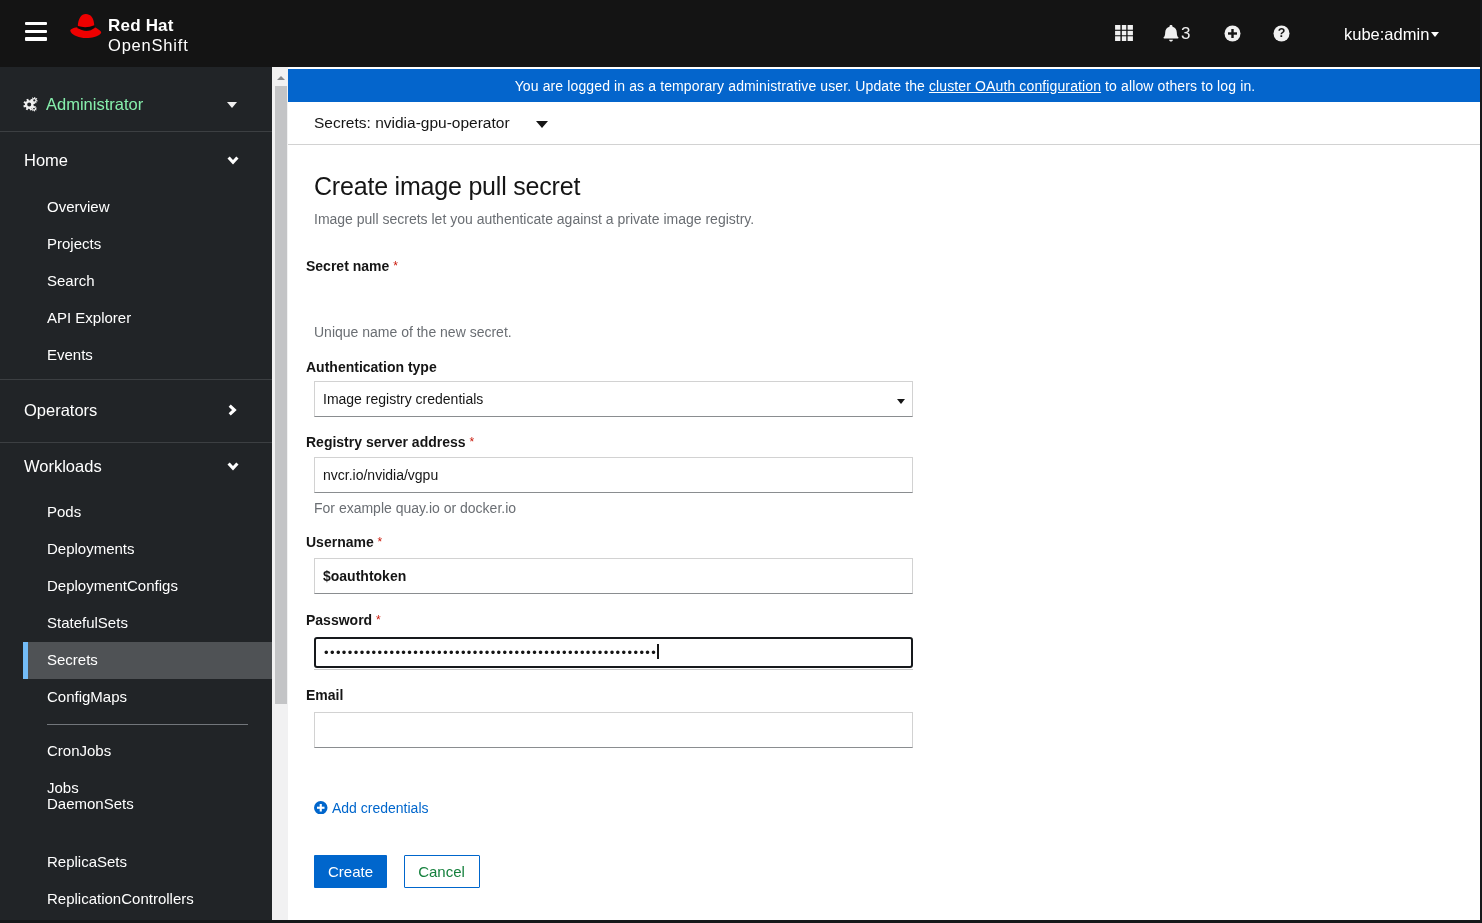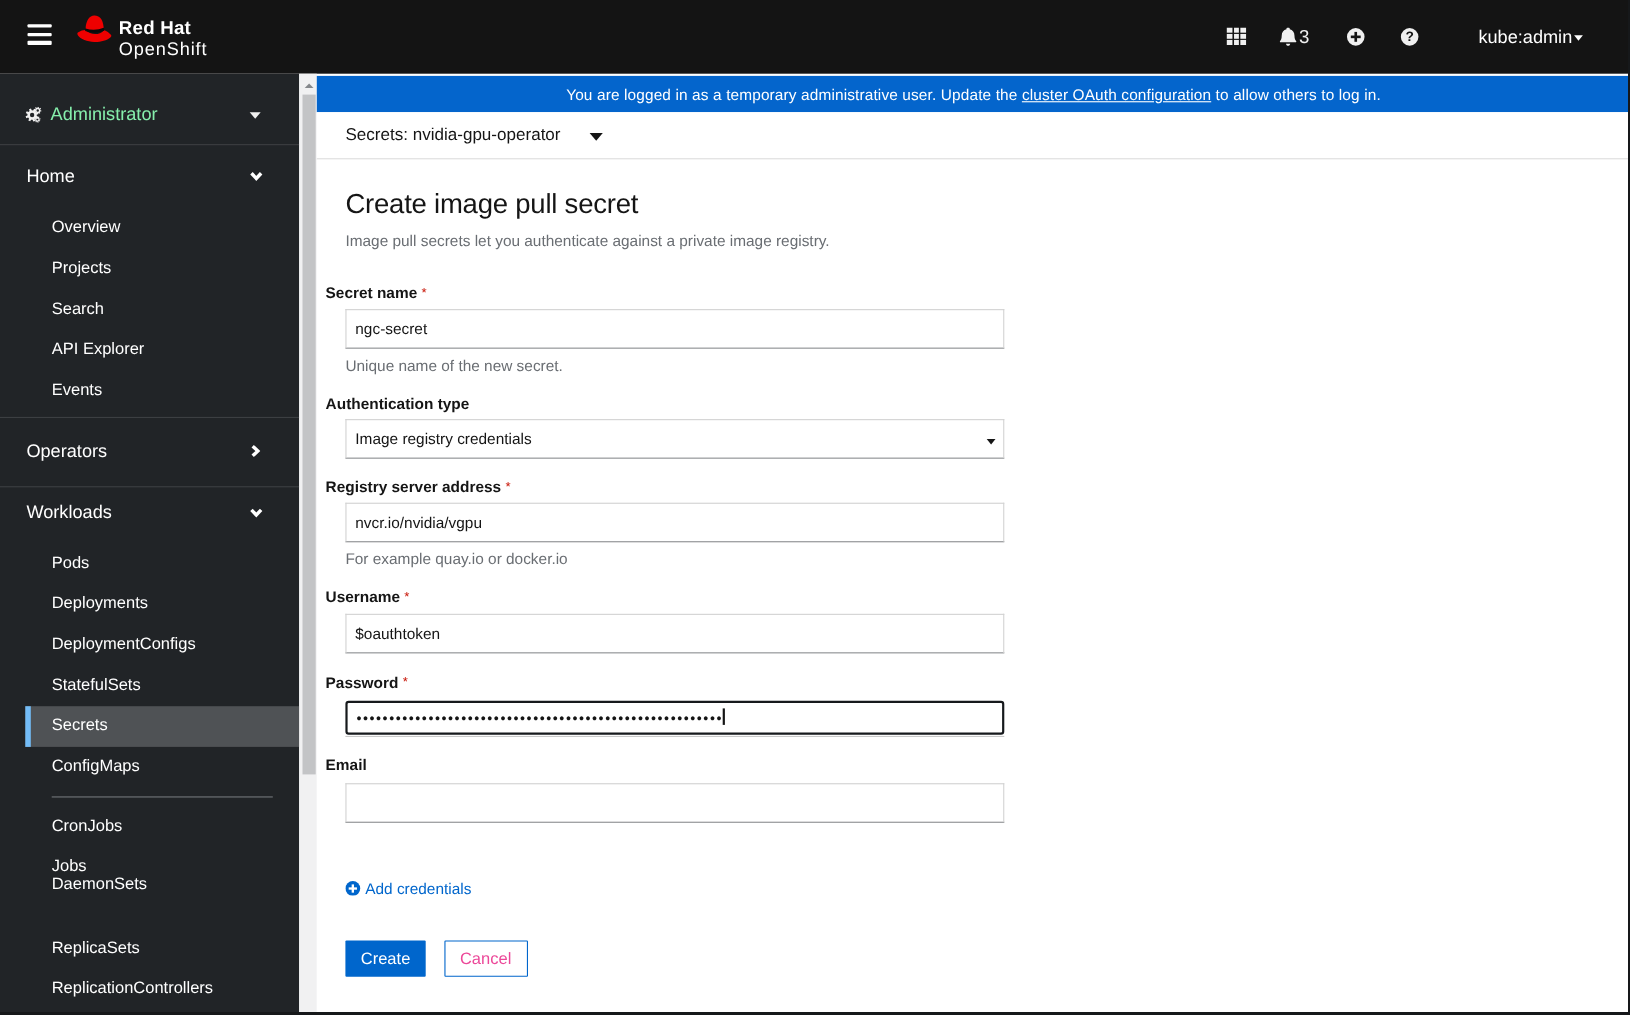"Secret name *" .flabel { left: 8px -> 18px }
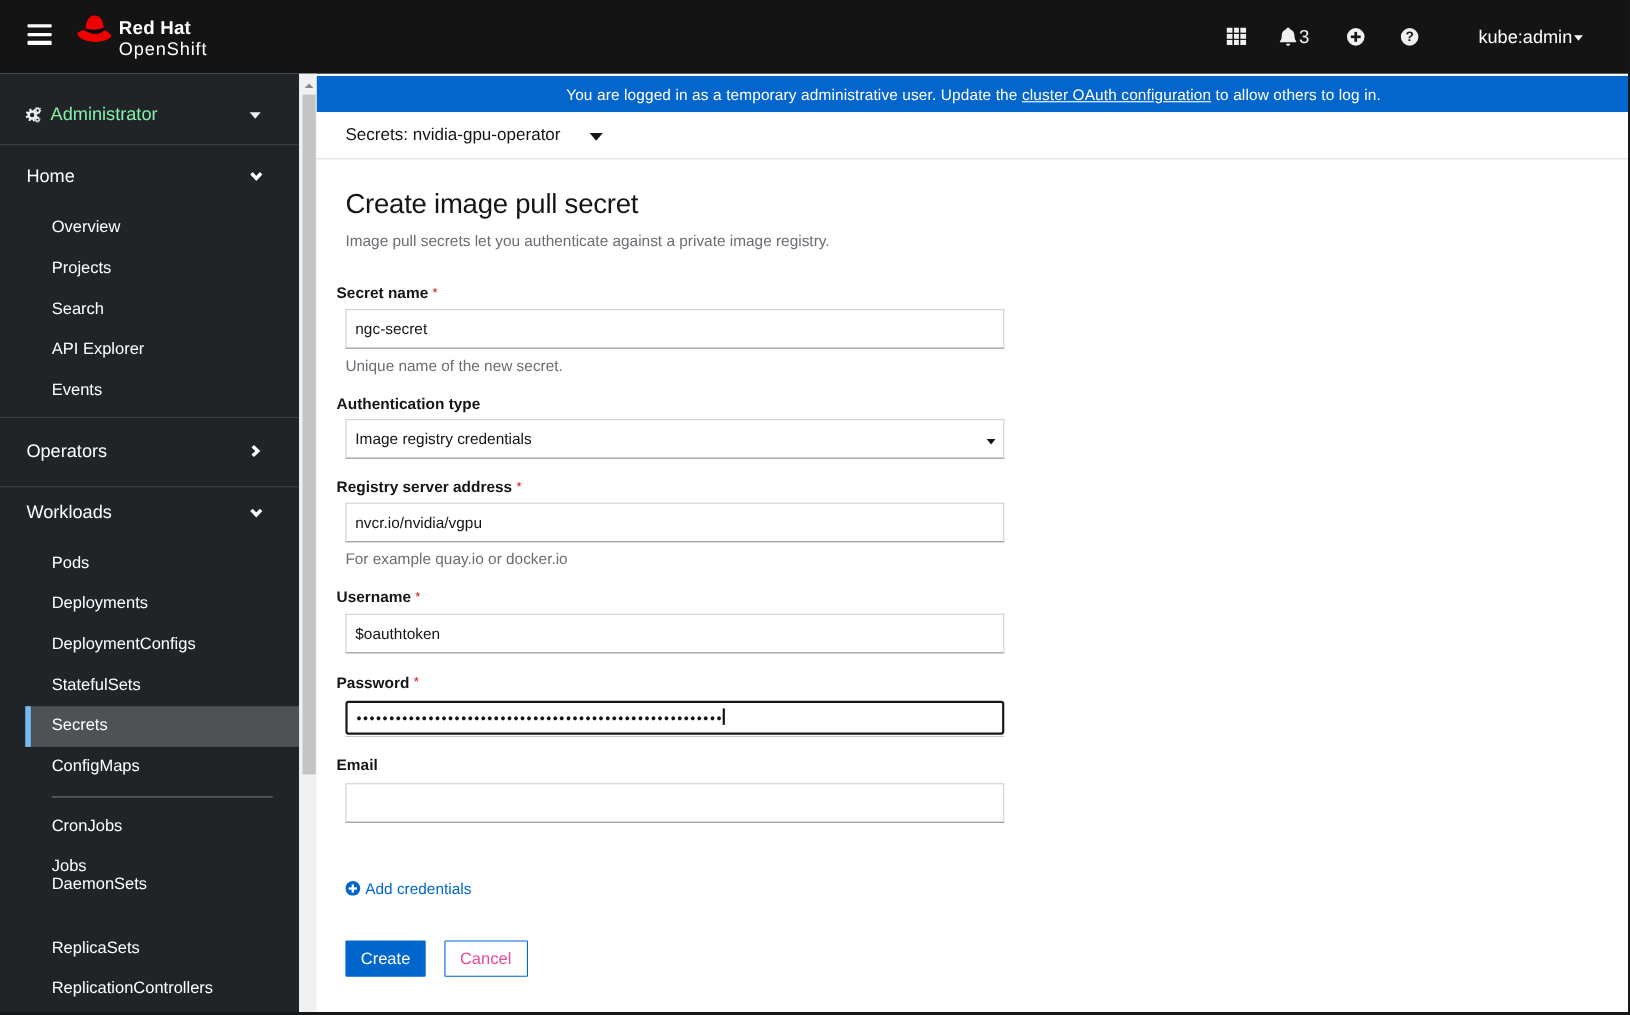"ngc-secret" div.finput { html: <div>ngc-secret</div> -> none }
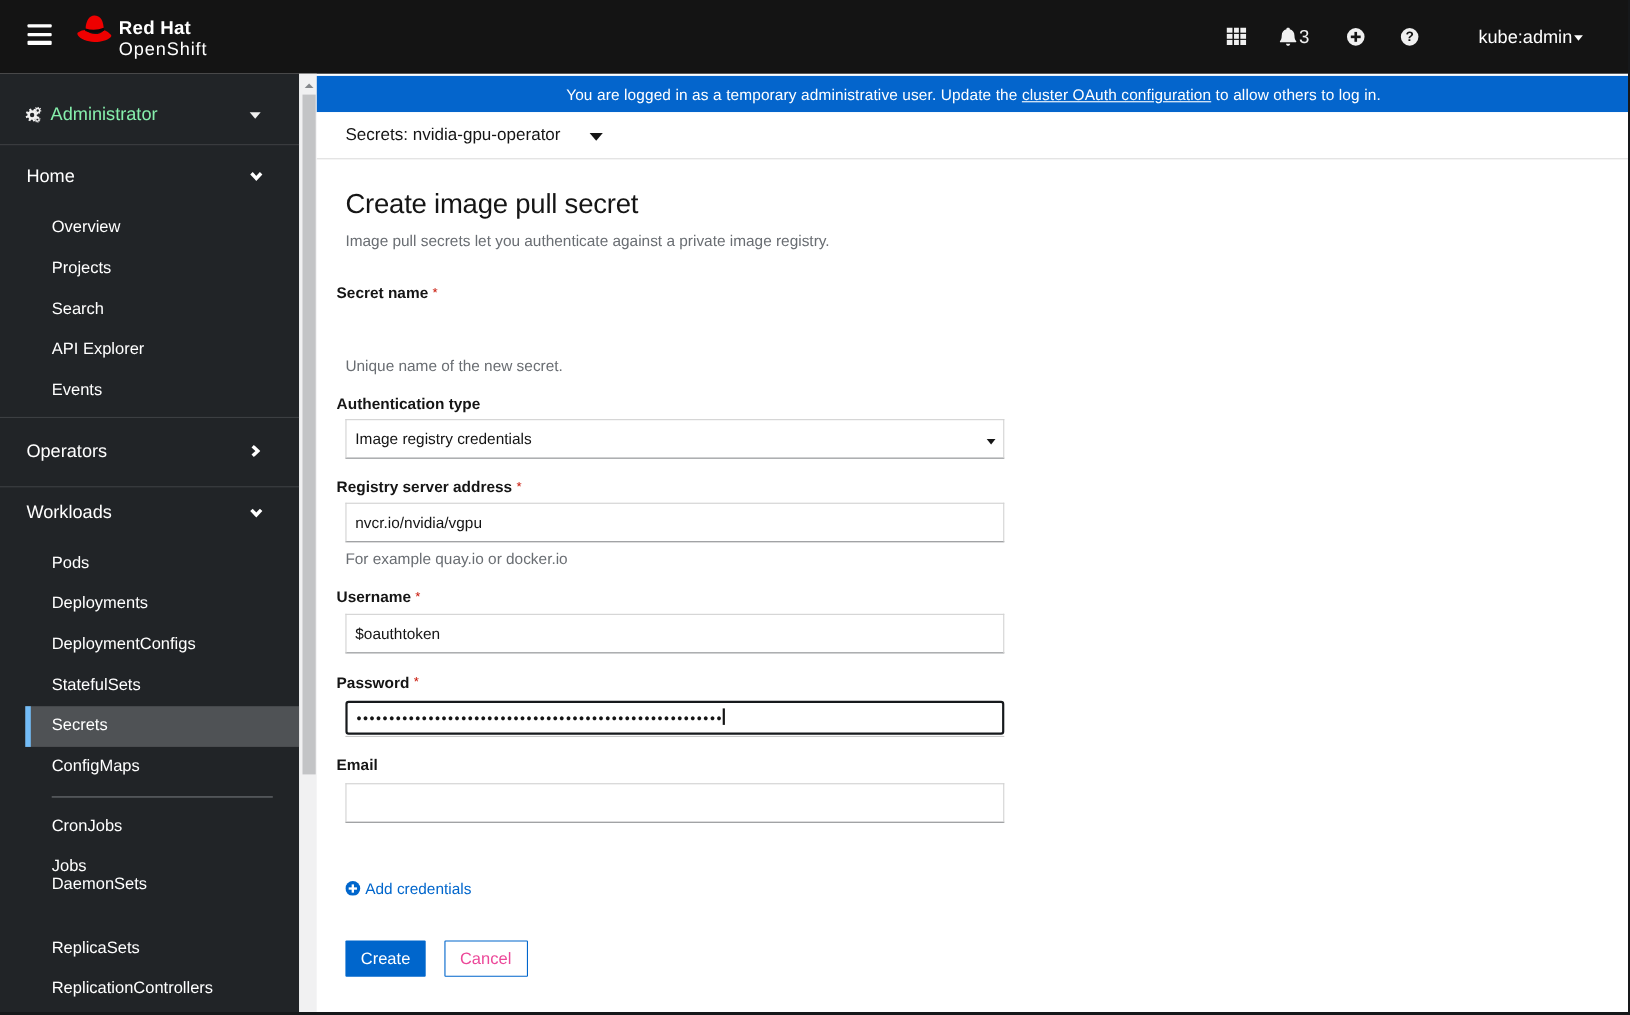"$oauthtoken" div.finput { font-weight: none -> bold }
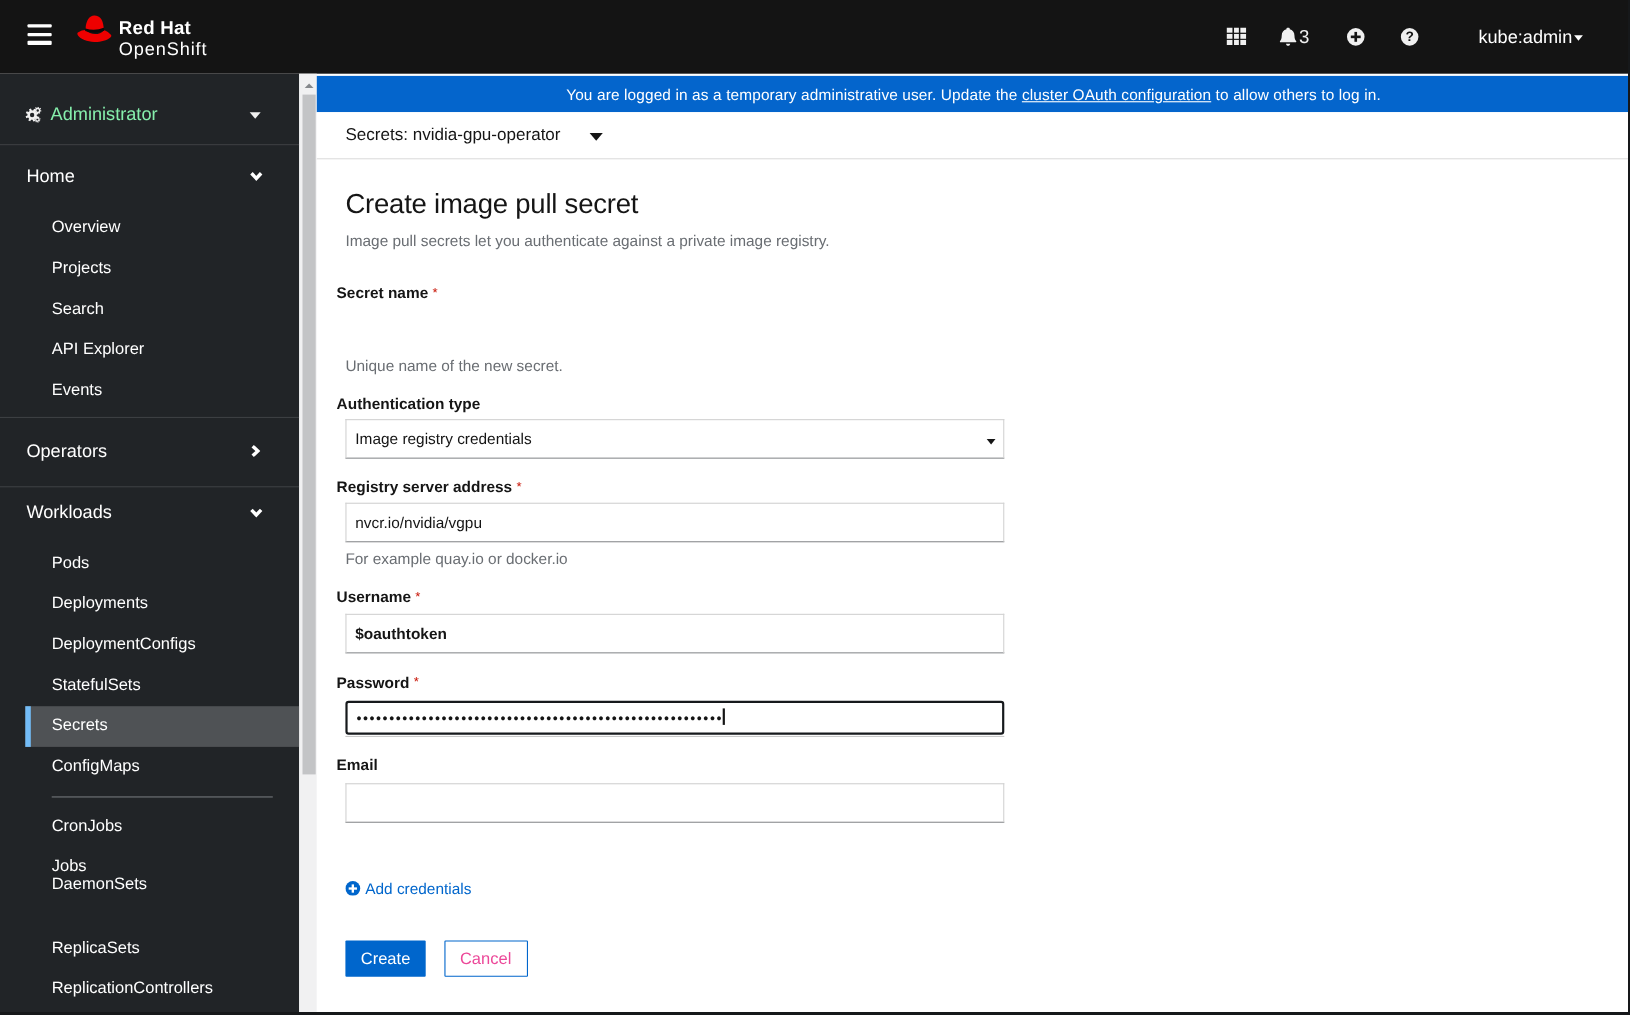"Cancel" div.btn { color: #ec4899 -> #15803d }
